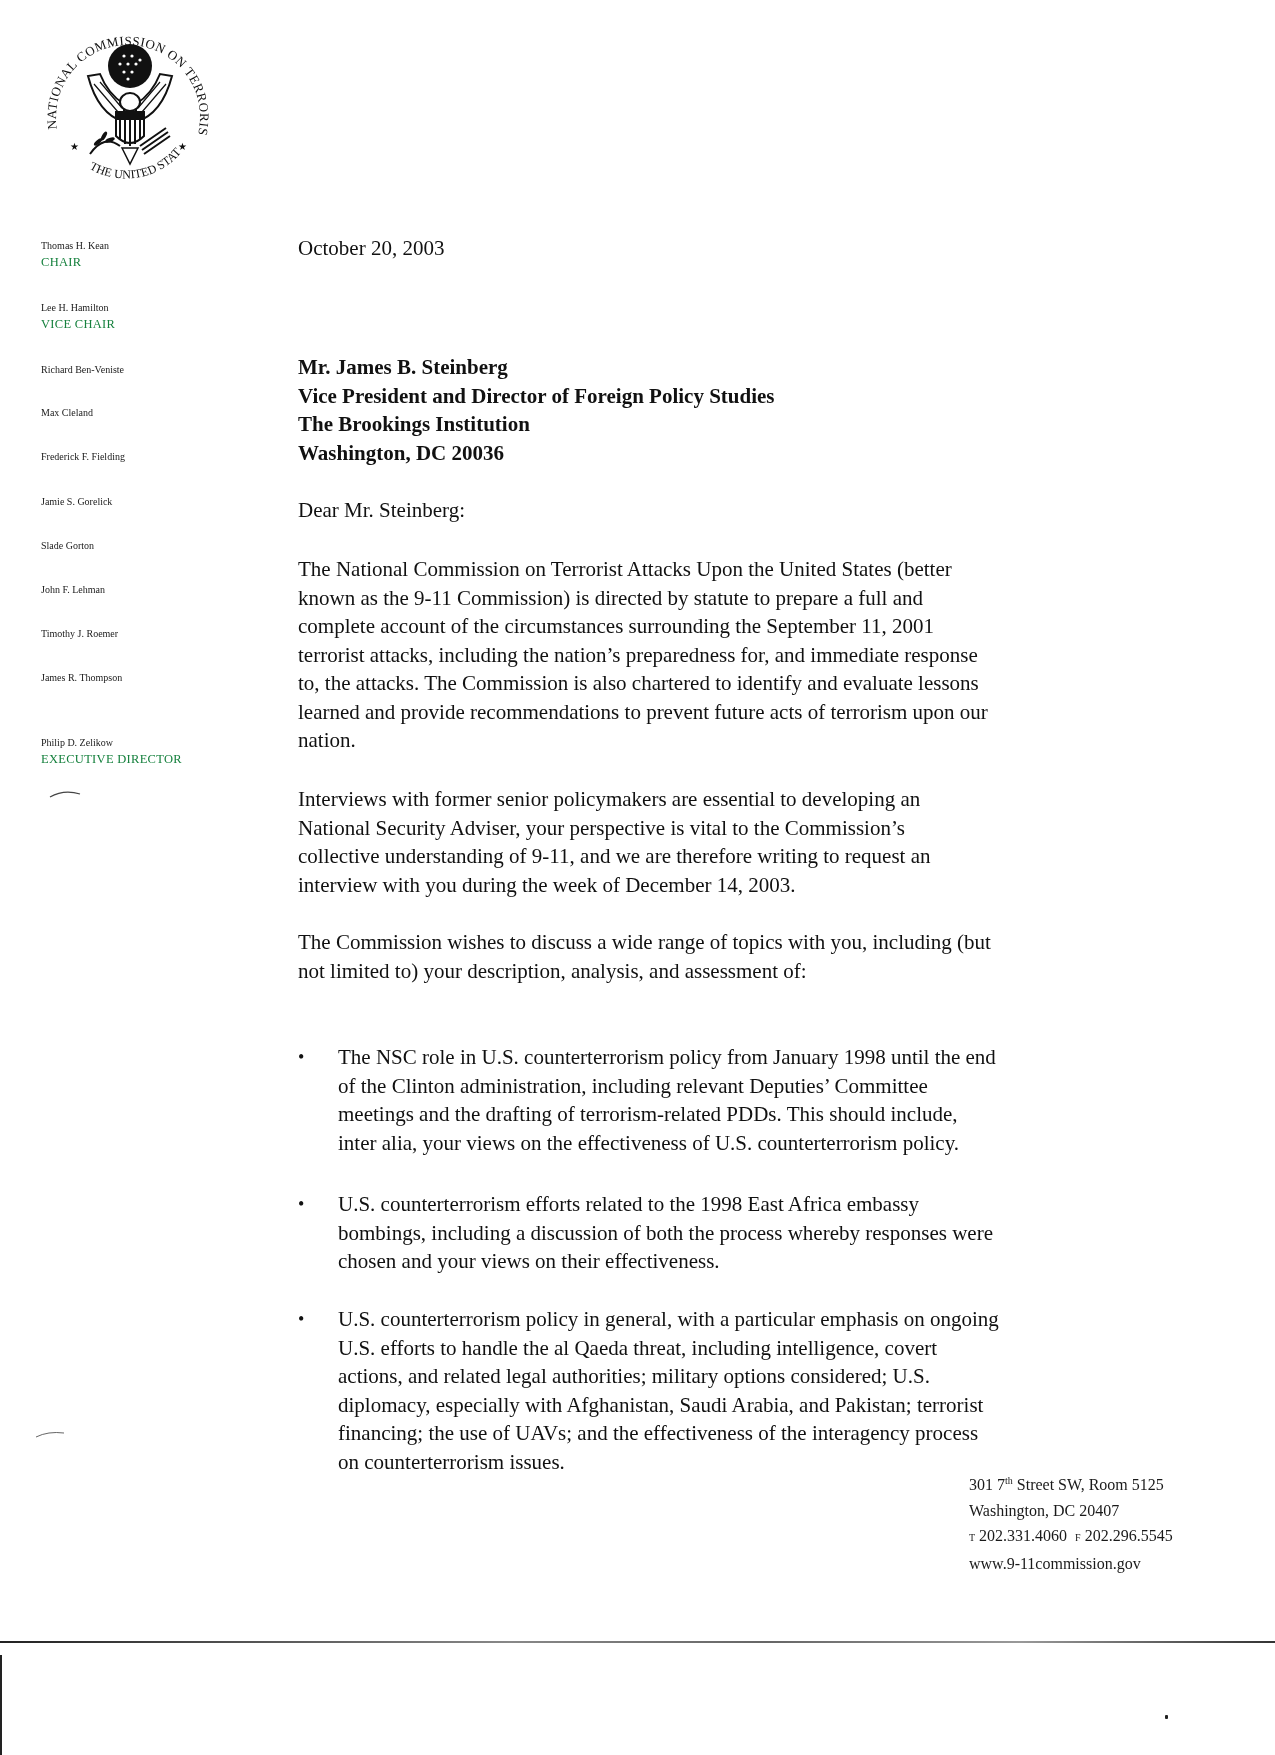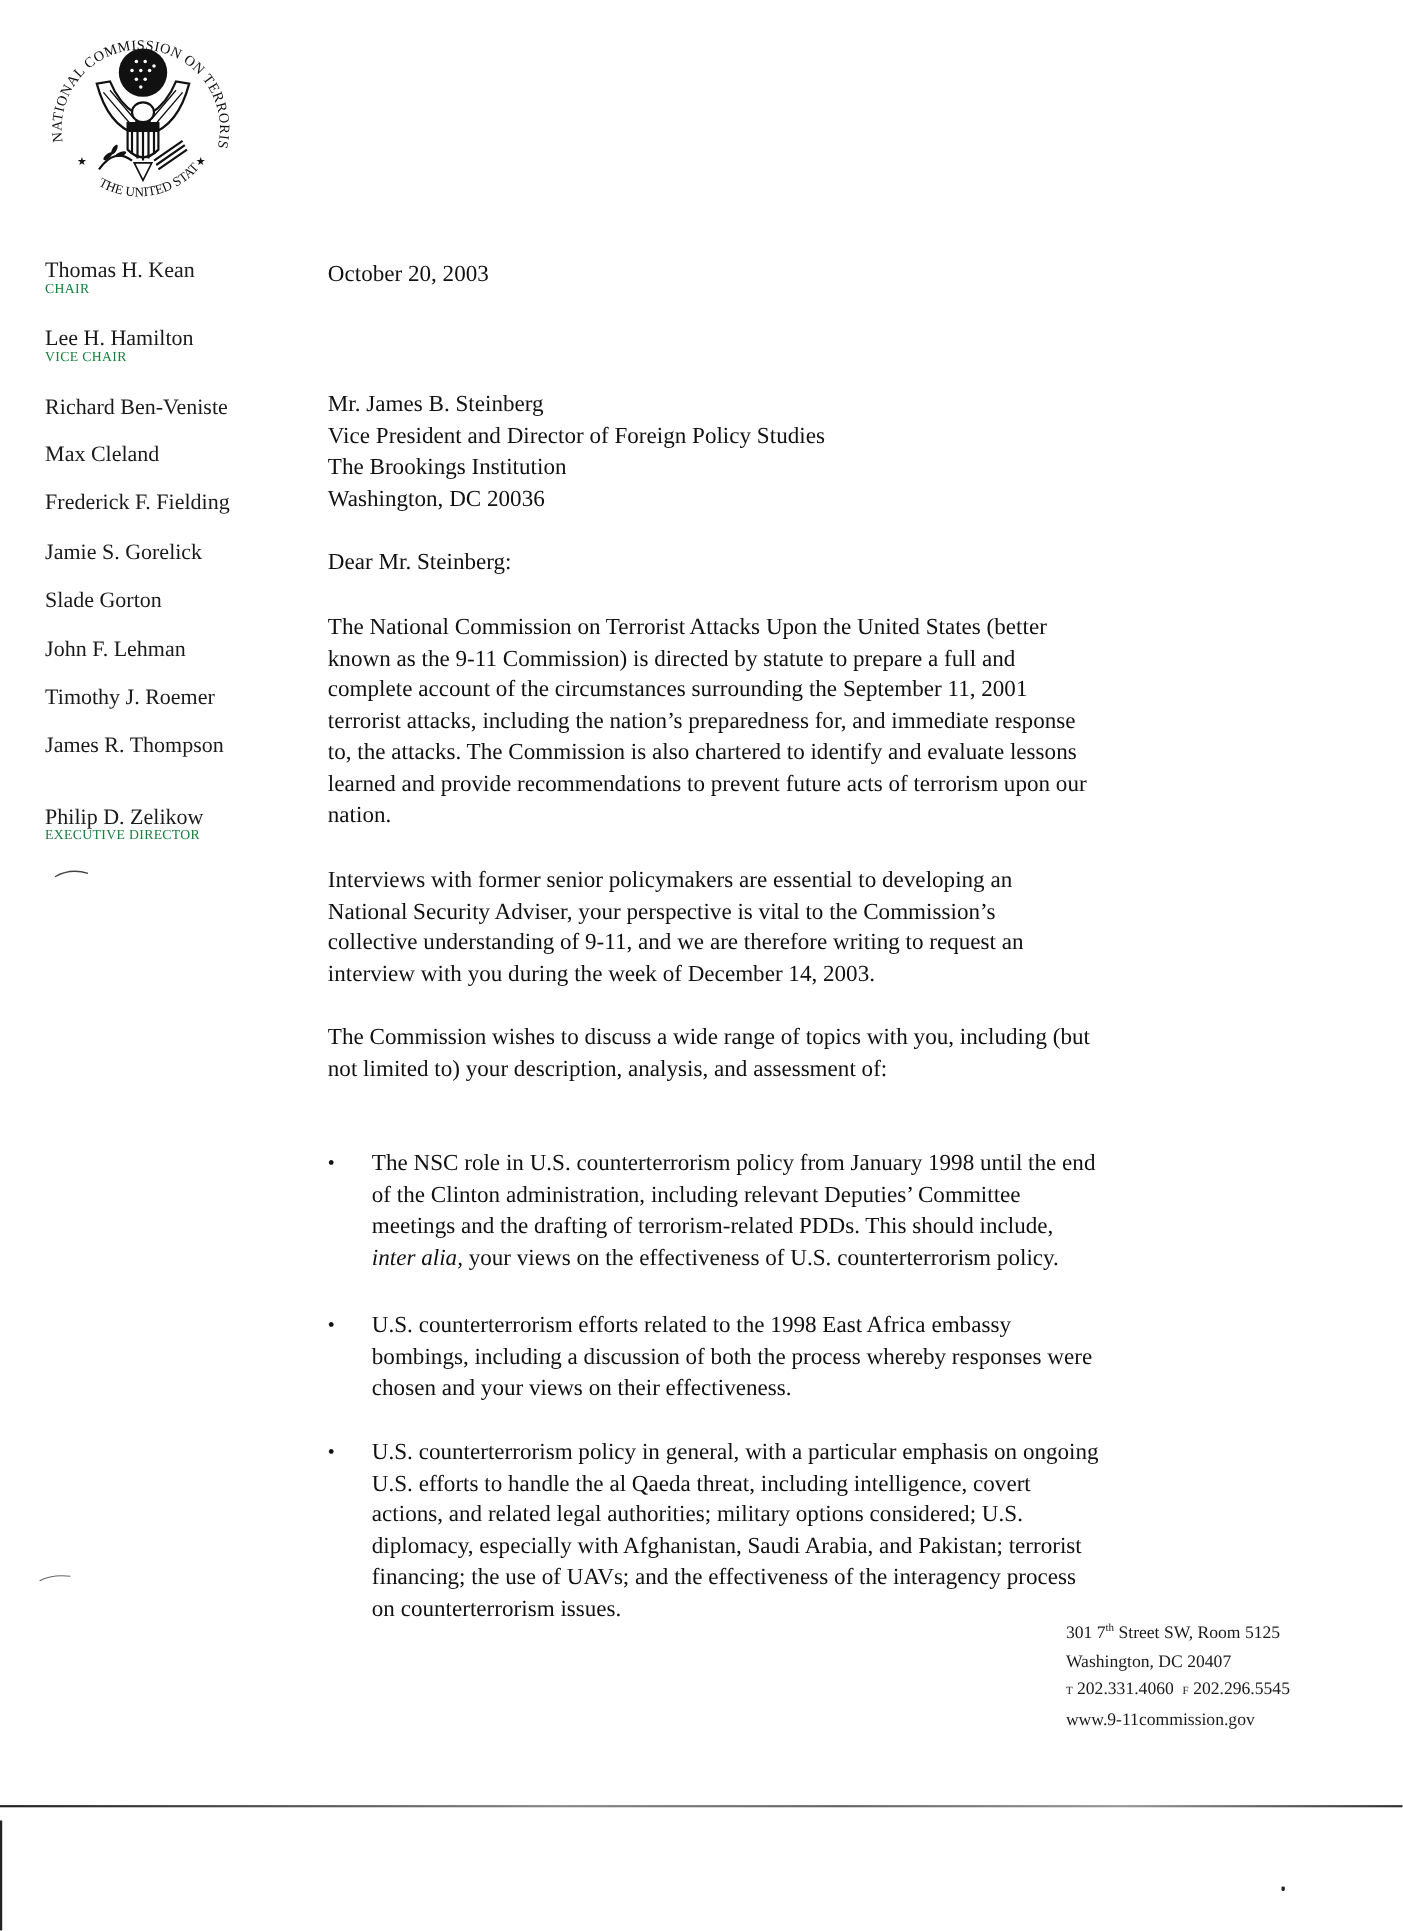"Thomas H. Kean" .member .name { font-size: 20px -> 10px }
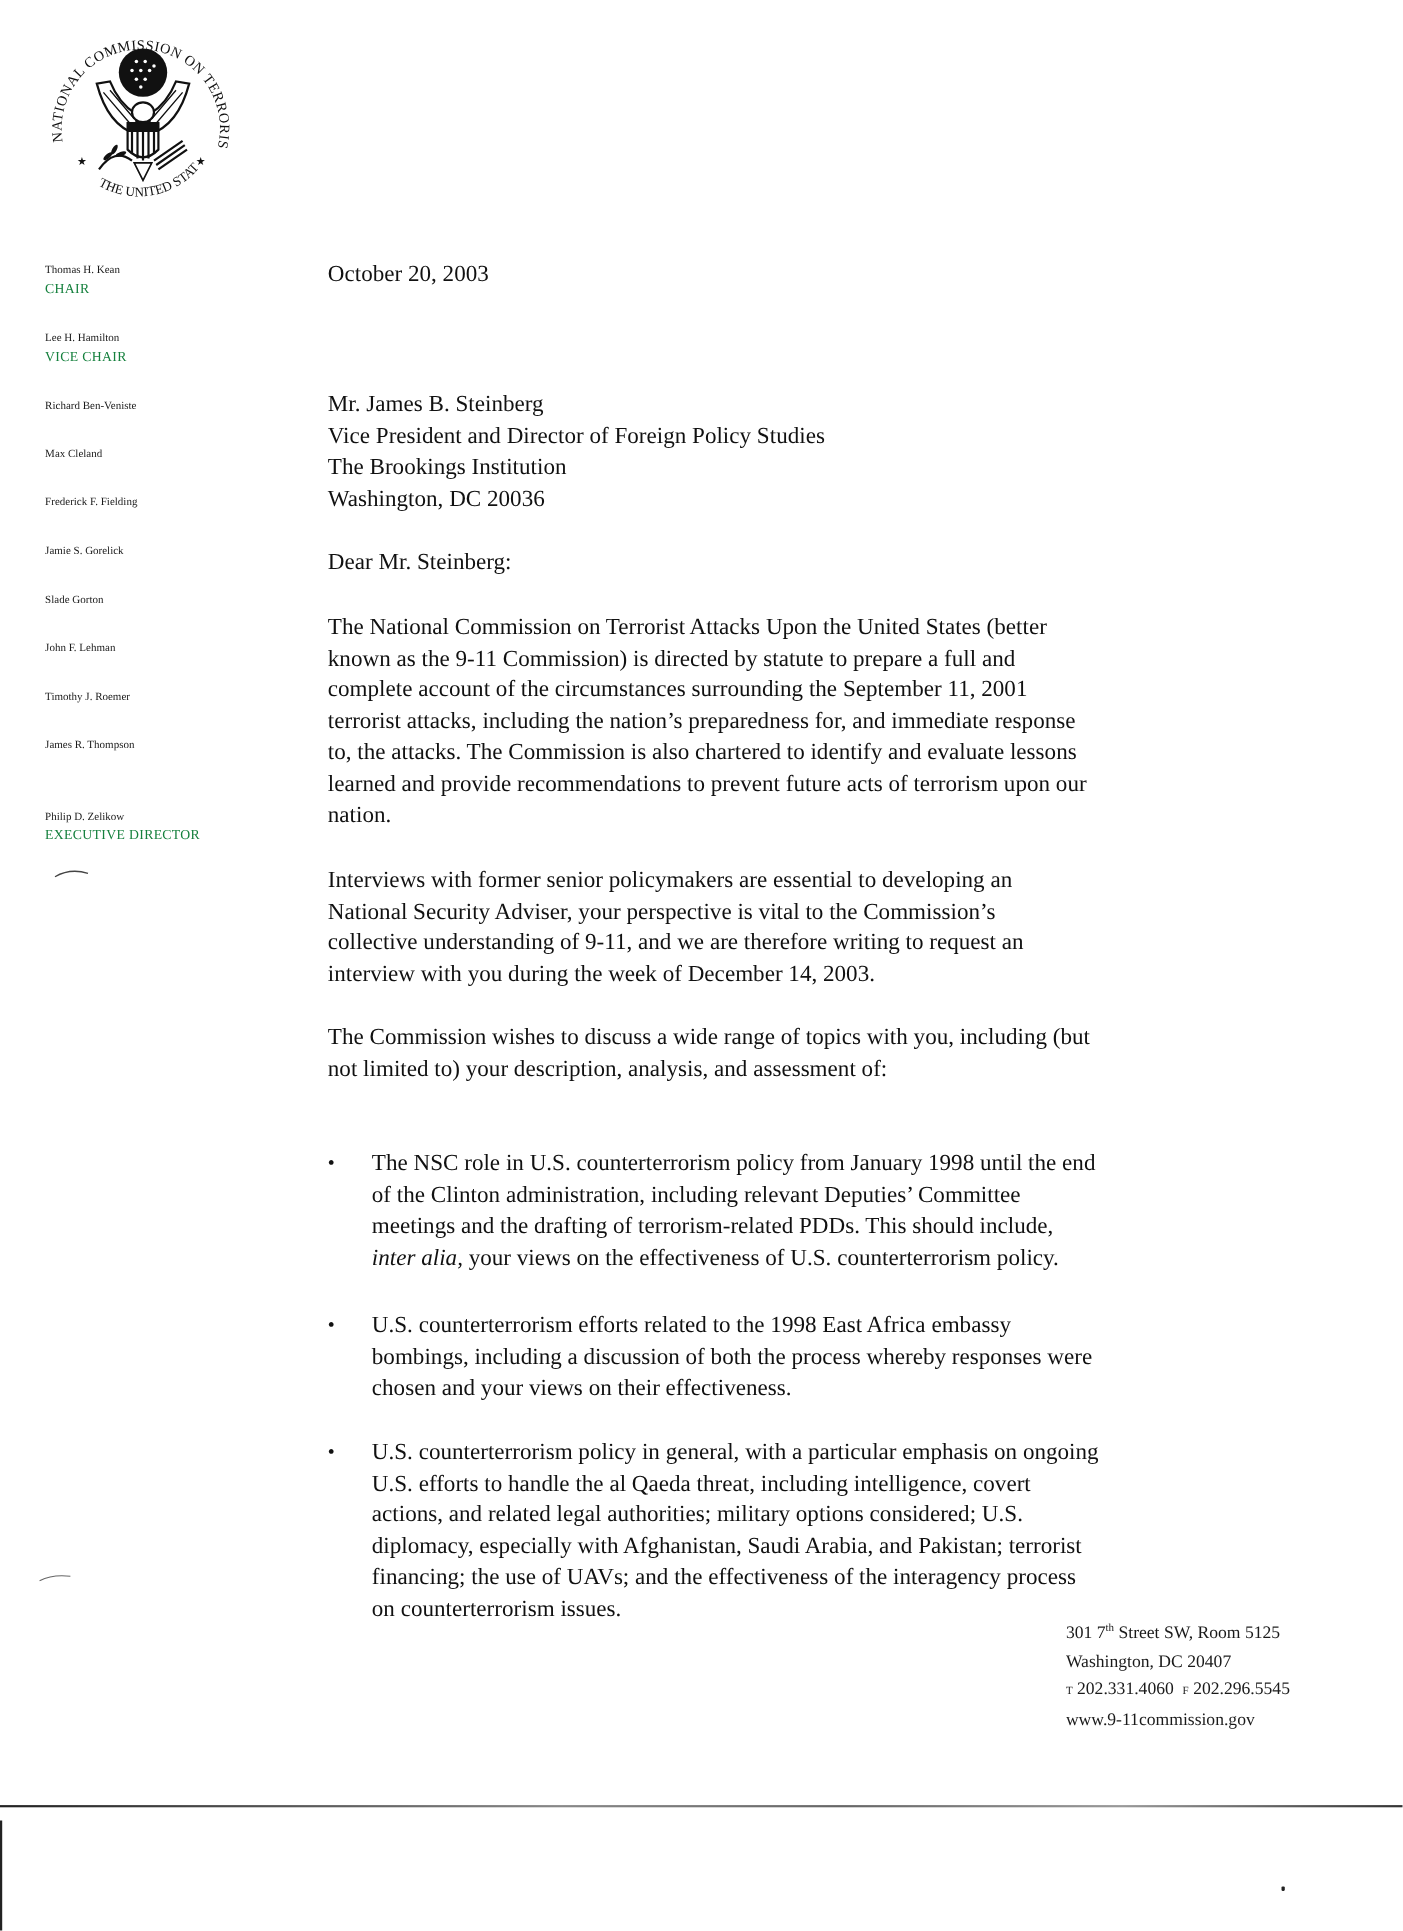"Mr. James B. Steinberg" .address div { font-weight: none -> bold }
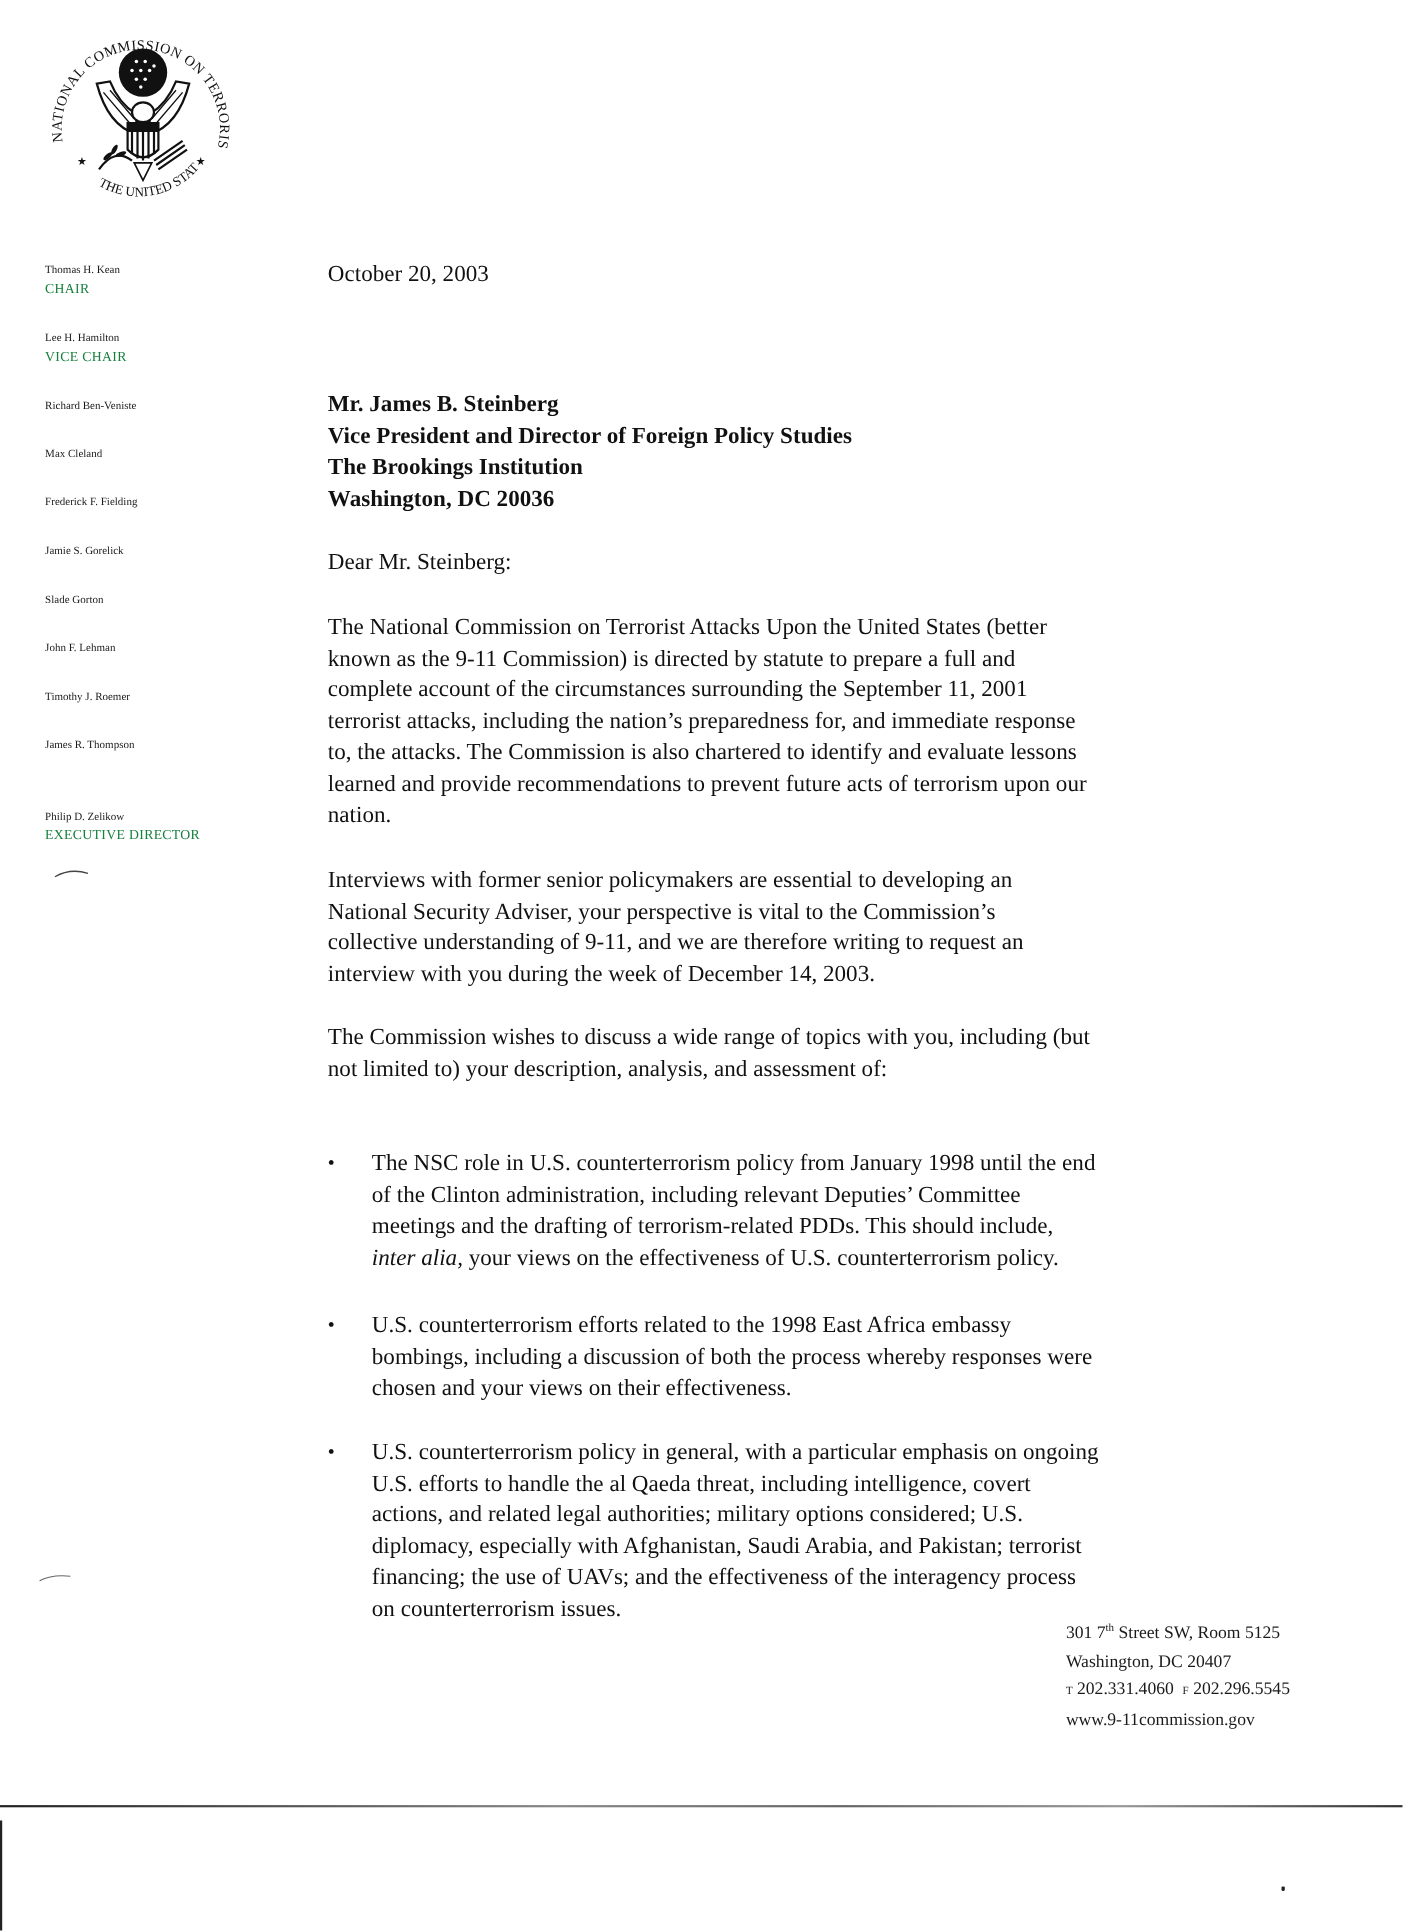"inter alia," .italic { font-style: italic -> none }
